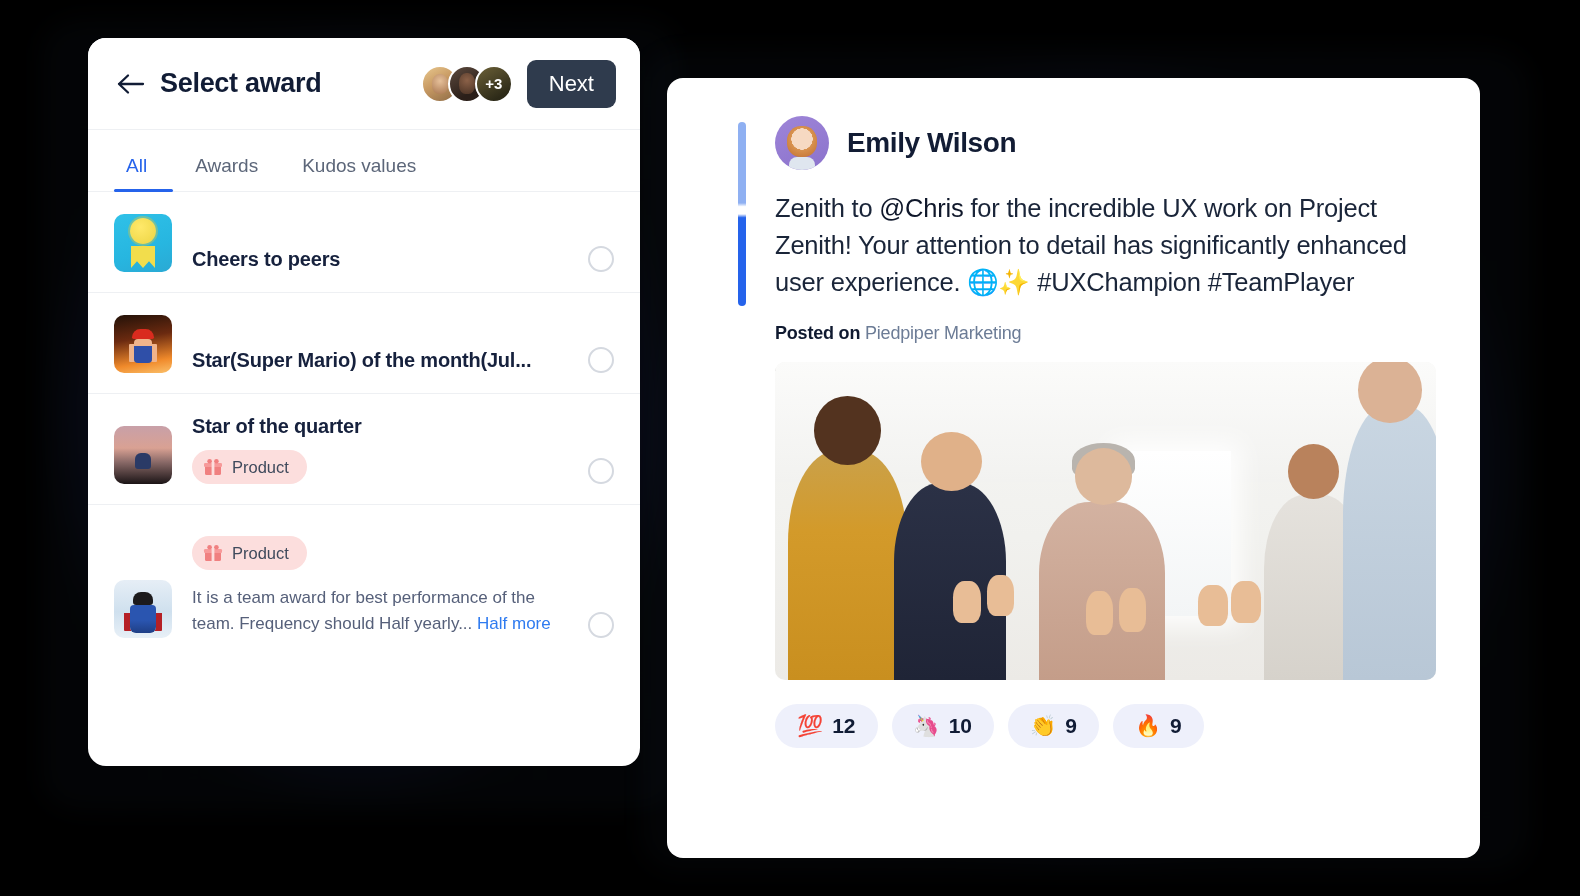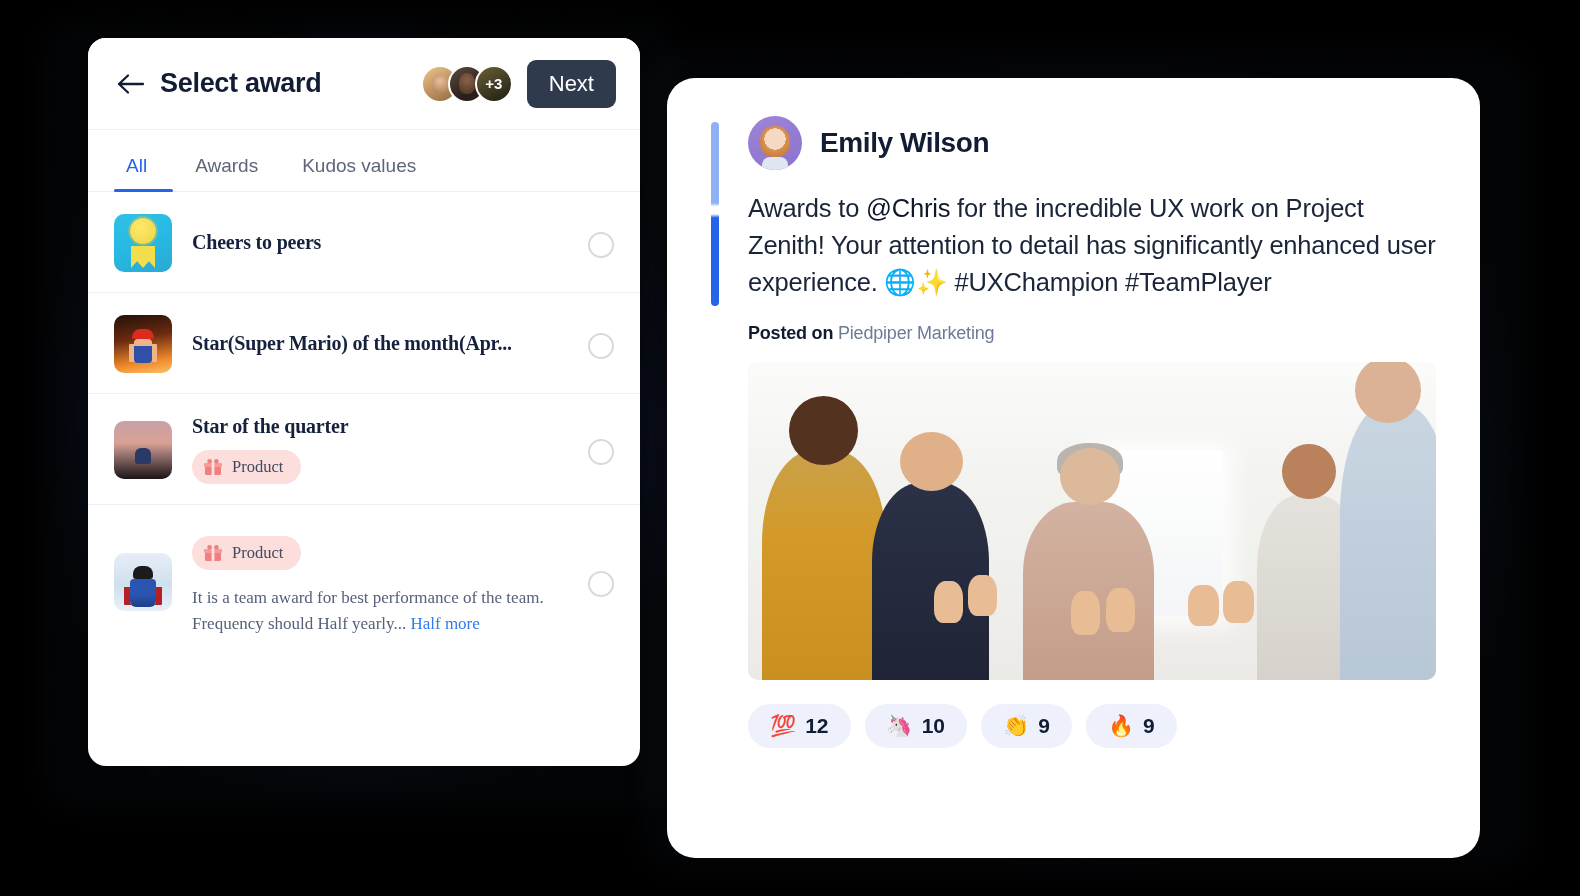"Emily Wilson" #right-card { border-radius: 28px -> 16px; padding-left: none -> 27px }
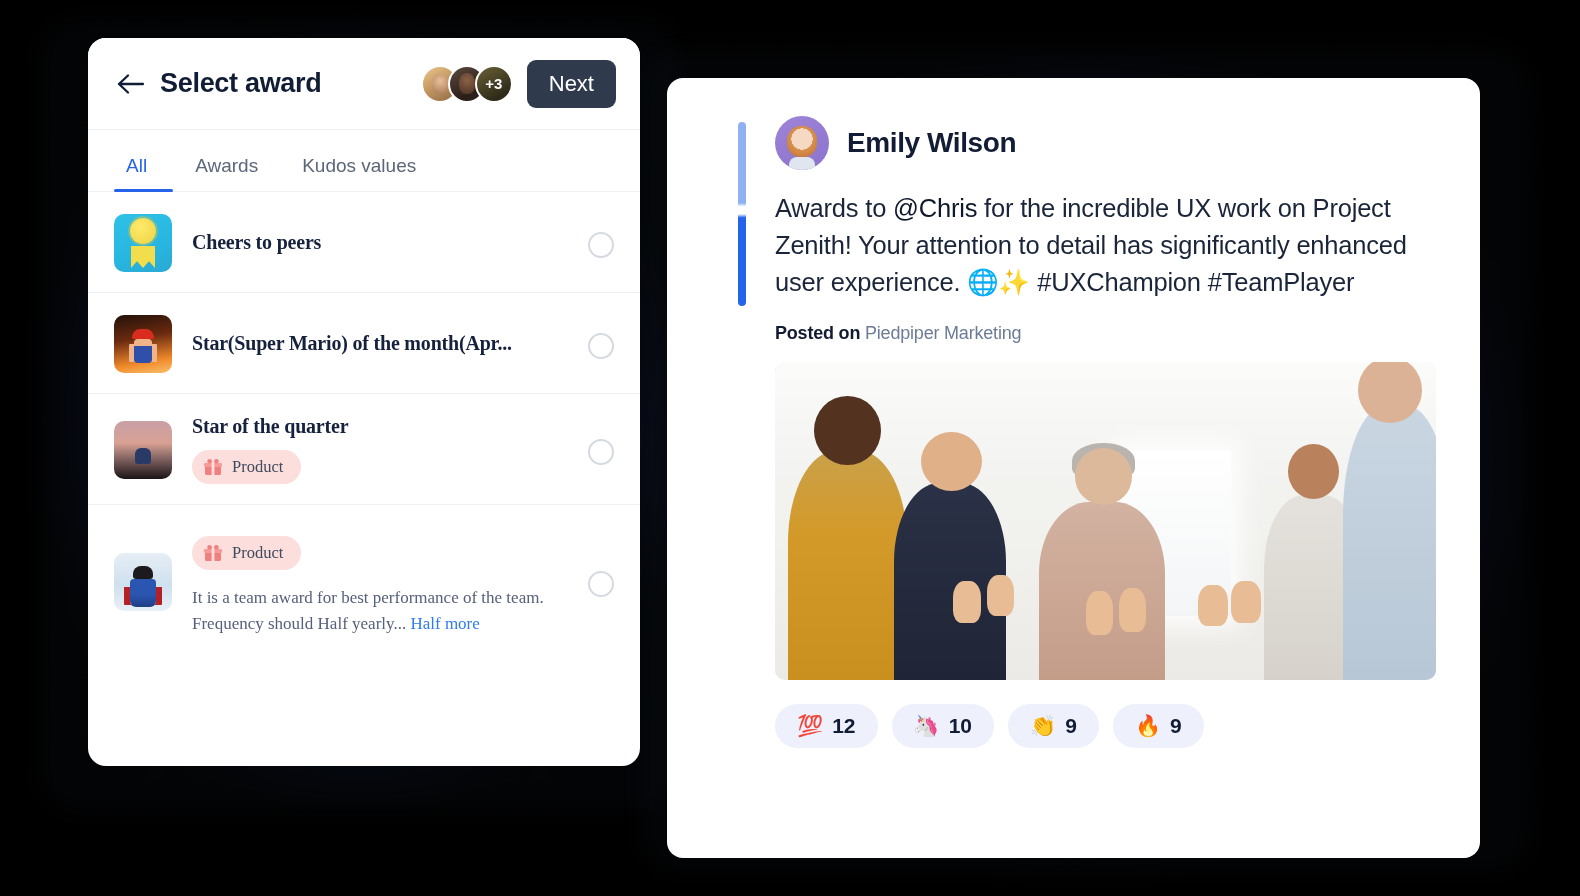"Awards to" span { text: Awards -> Zenith }
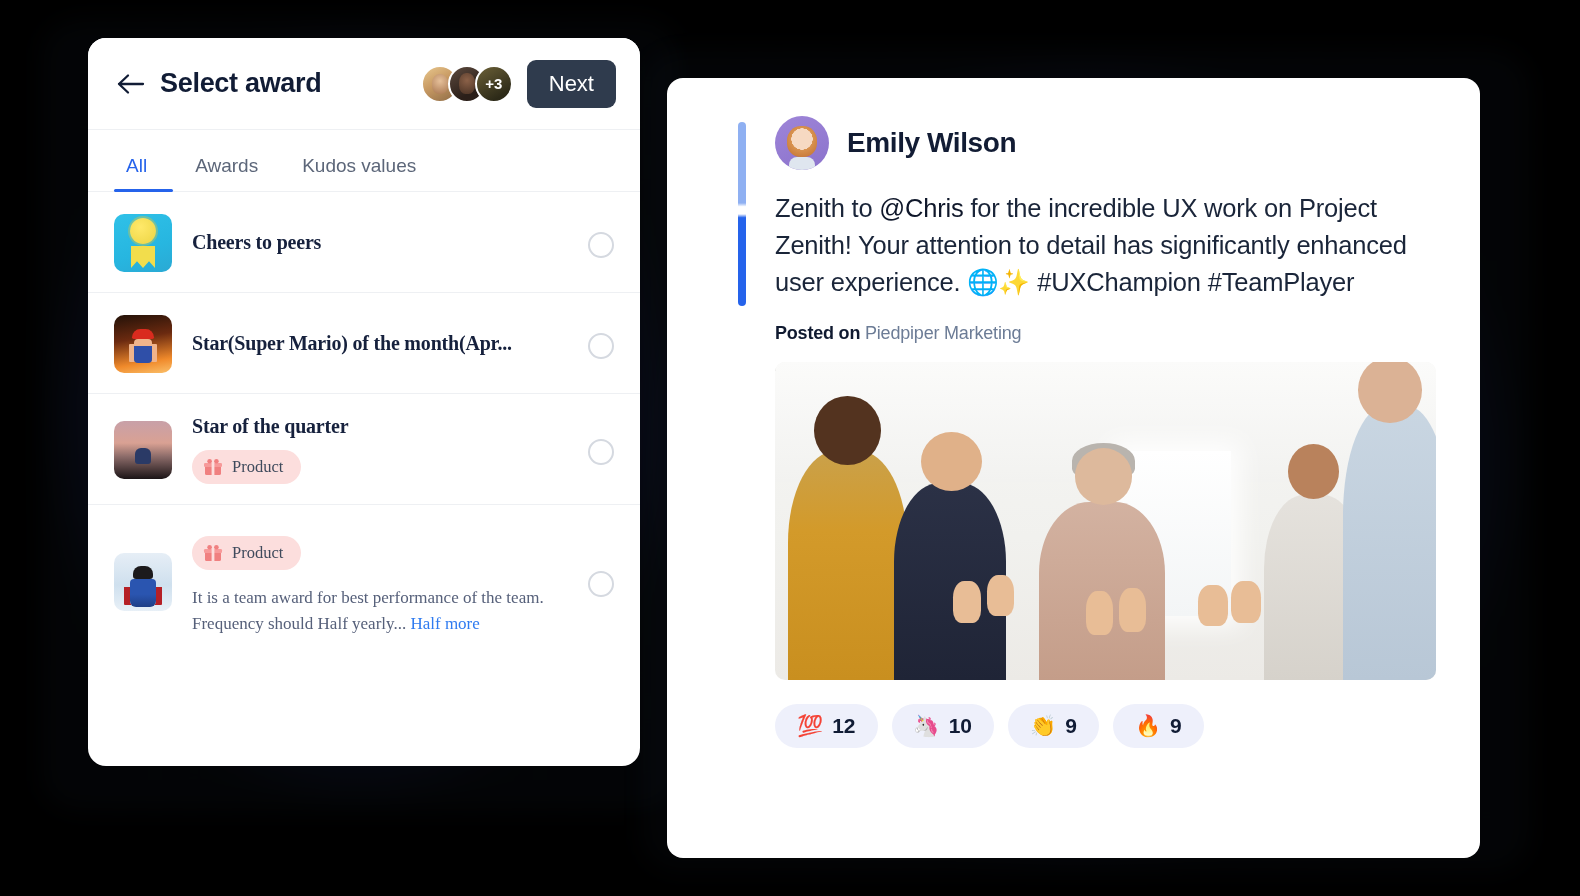"Cheers to peers" .award-row { align-items: center -> flex-end; font-family: Liberation Serif, serif -> none }
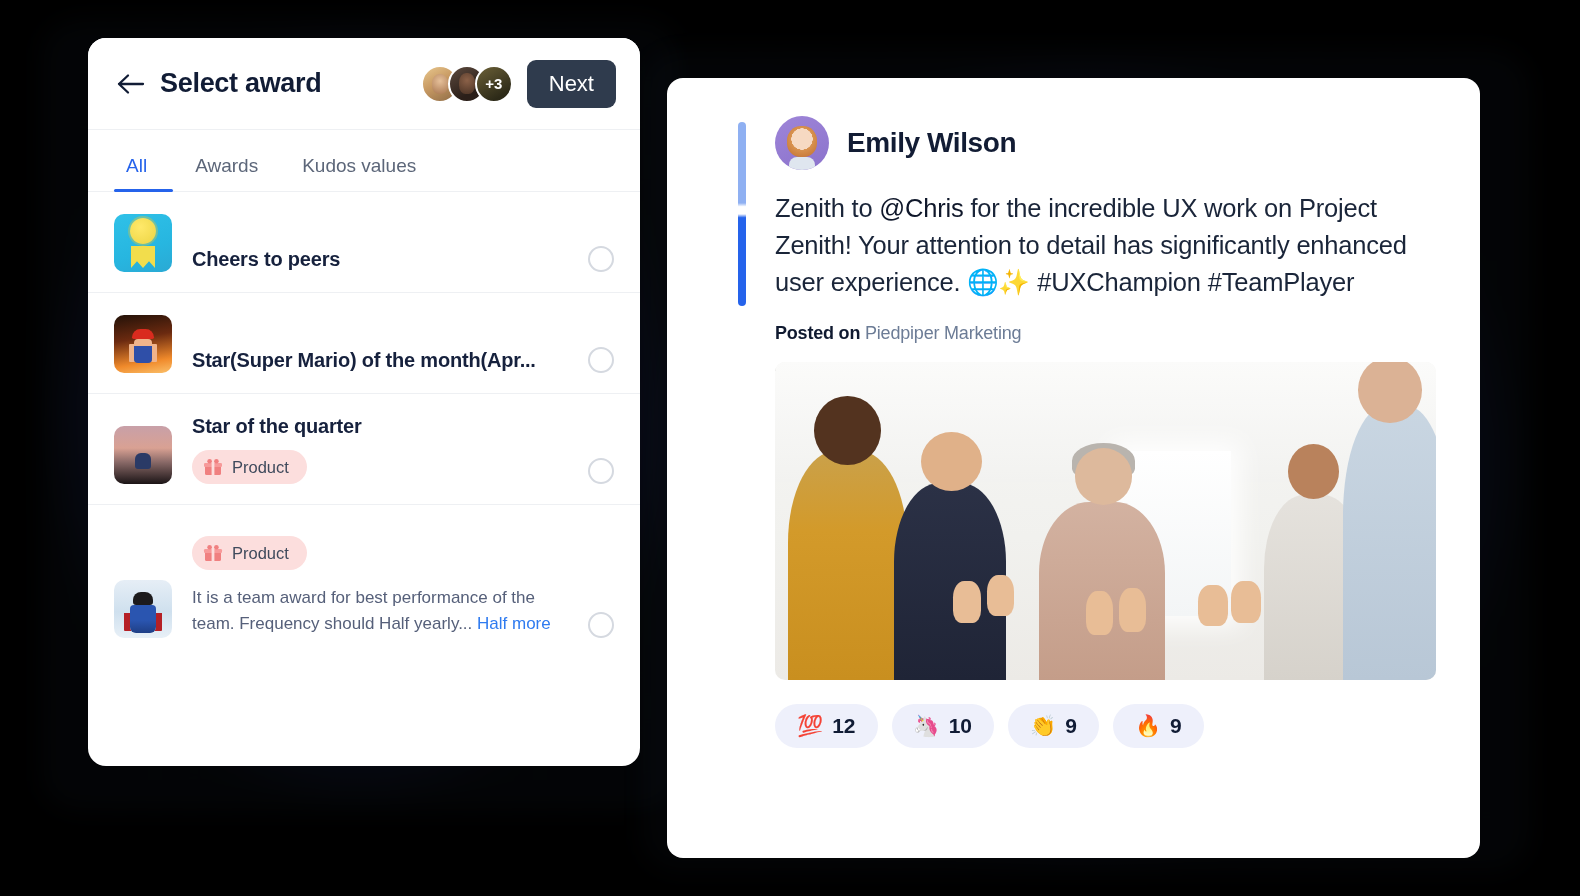"Star(Super Mario) of the month(Apr..." div.award-name { text: Apr -> Jul }
